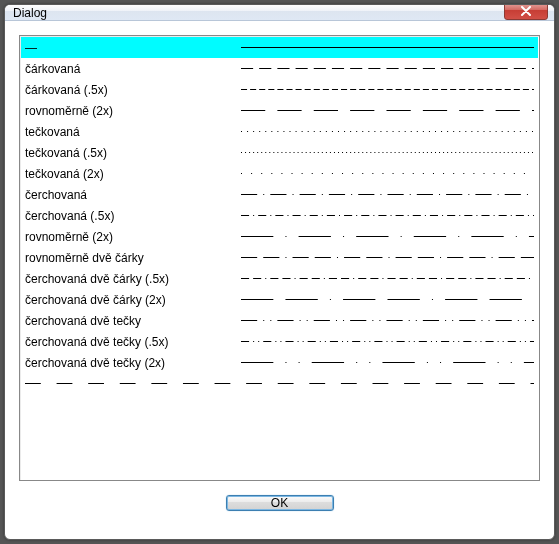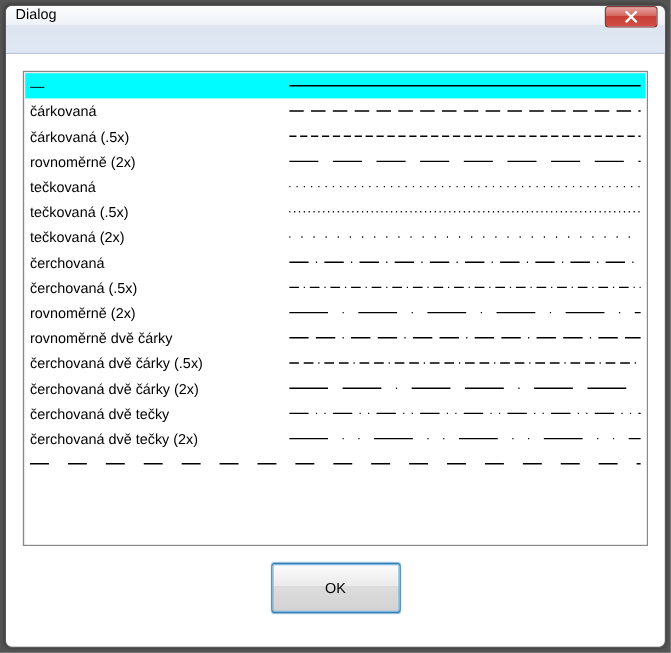"Dialog" .titlebar { align-items: flex-start -> flex-end; height: 40px -> 16px }
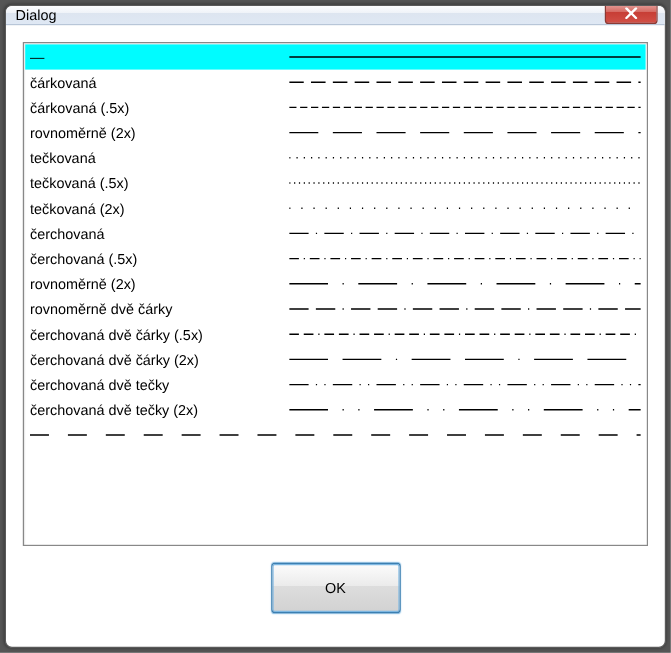"čerchovaná dvě tečky (.5x)" div.row { html: none -> <div> <div>čerchovaná dvě tečky (.5x)</div> <div><svg> <line></line> </svg></div> </div> }
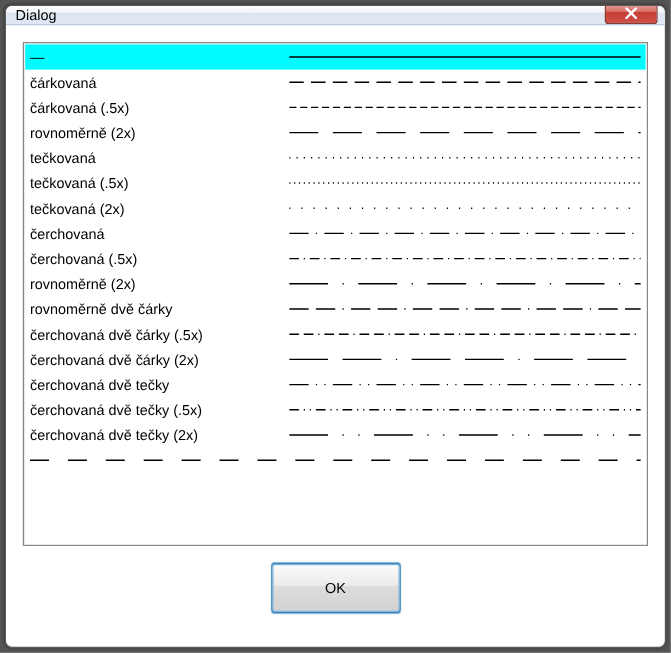"OK" .btn { height: 42px -> 16px }
